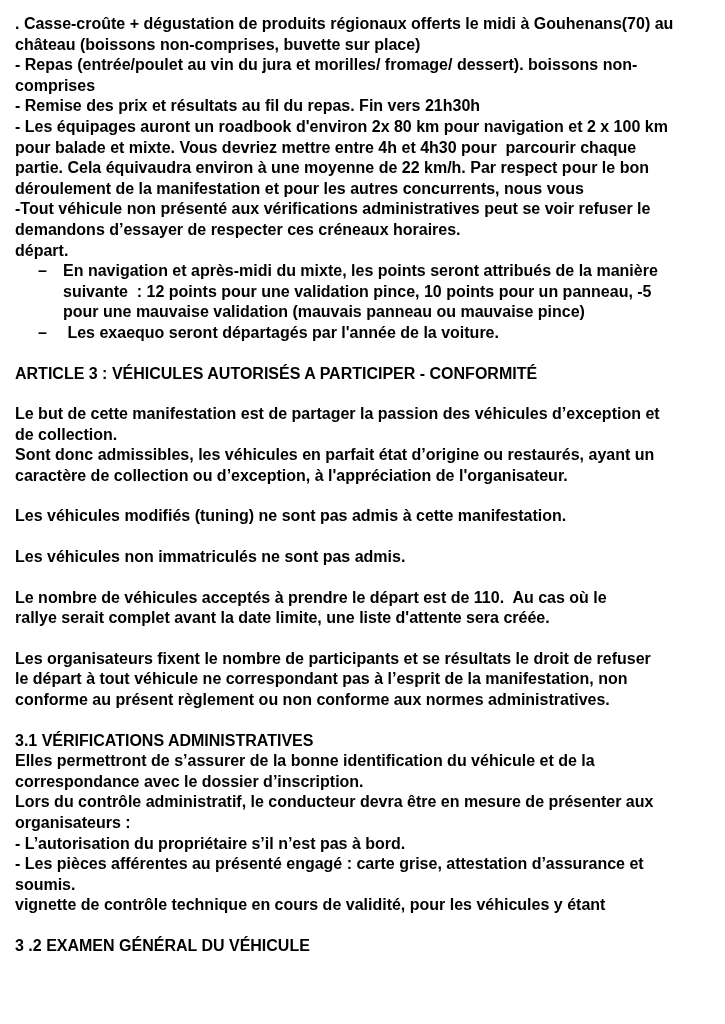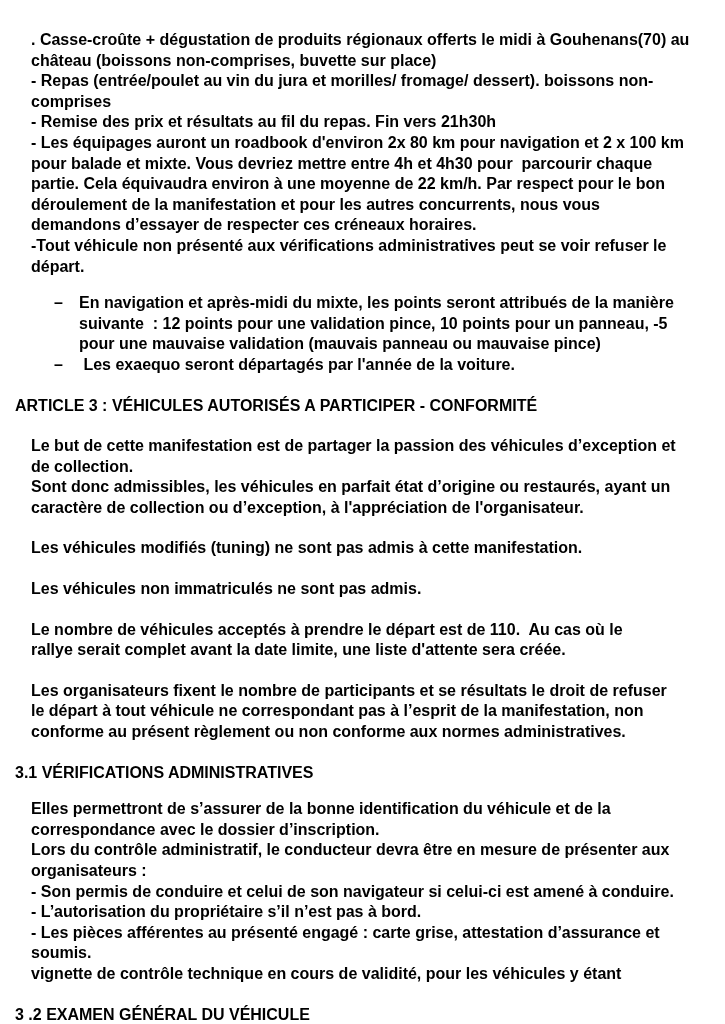". Casse-croûte + dégustation de" .block { margin: 16px -> 0 }
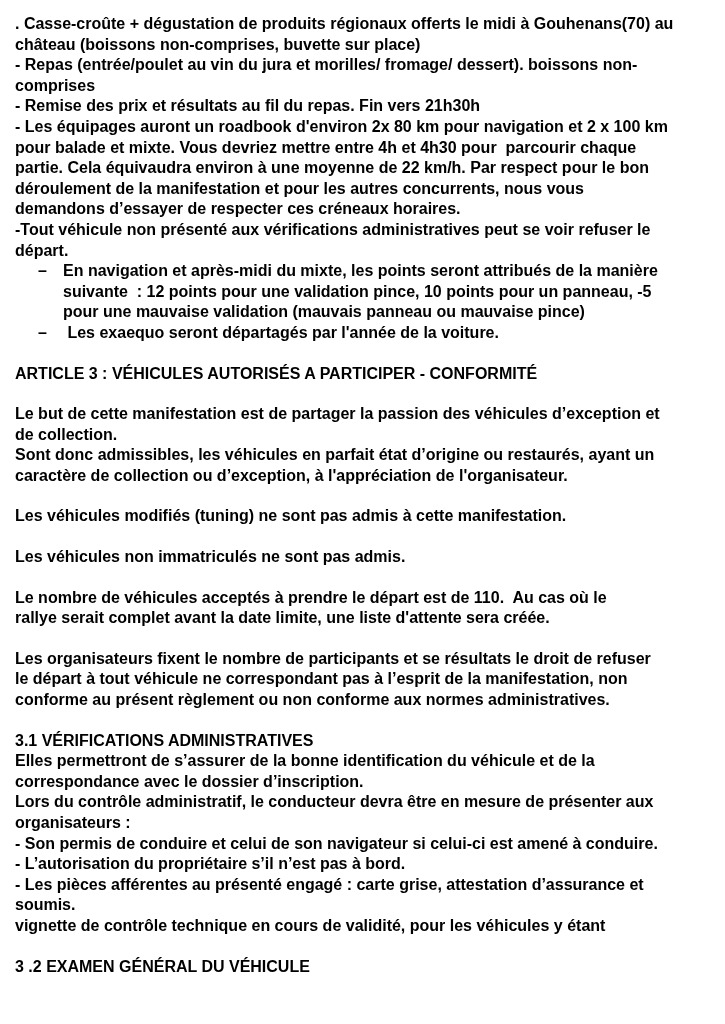"demandons d’essayer de respecter ces" div.line { order: before "-Tout véhicule non présenté aux" -> after "-Tout véhicule non présenté aux" }
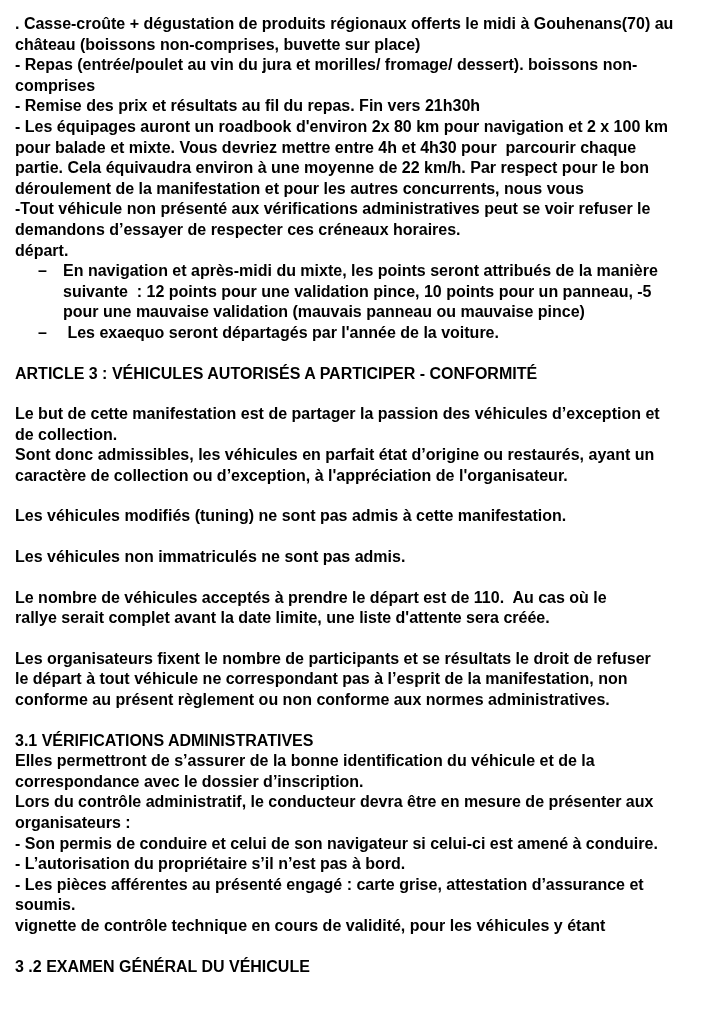"- Son permis de conduire" div.line { html: <div>- Son permis de conduire et celui de son navigateur si celui-ci est amené à conduire.</div> -> none }
